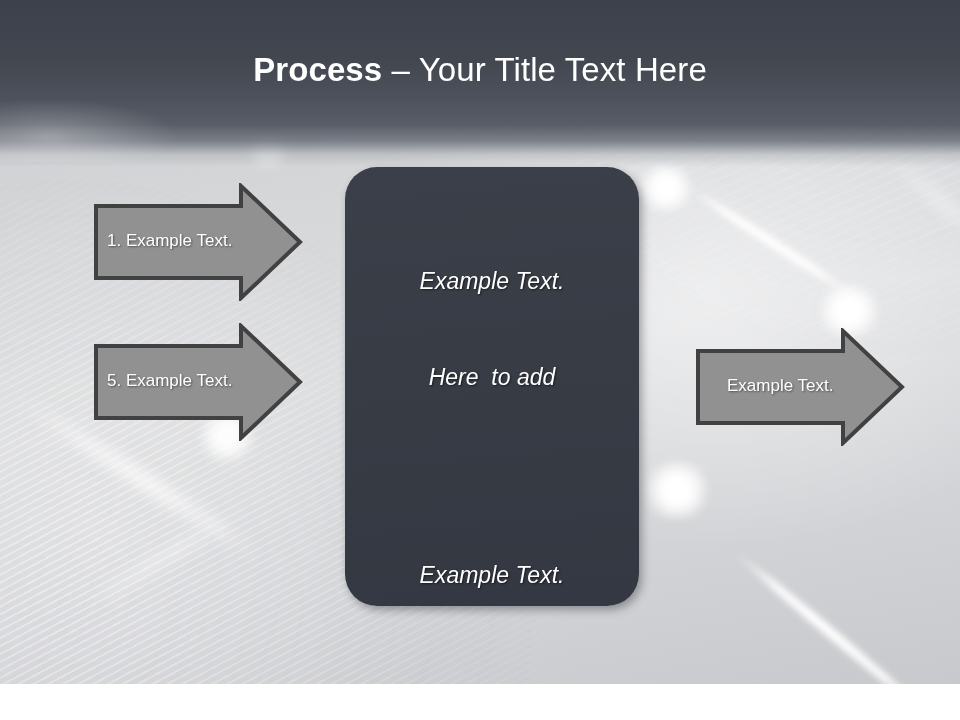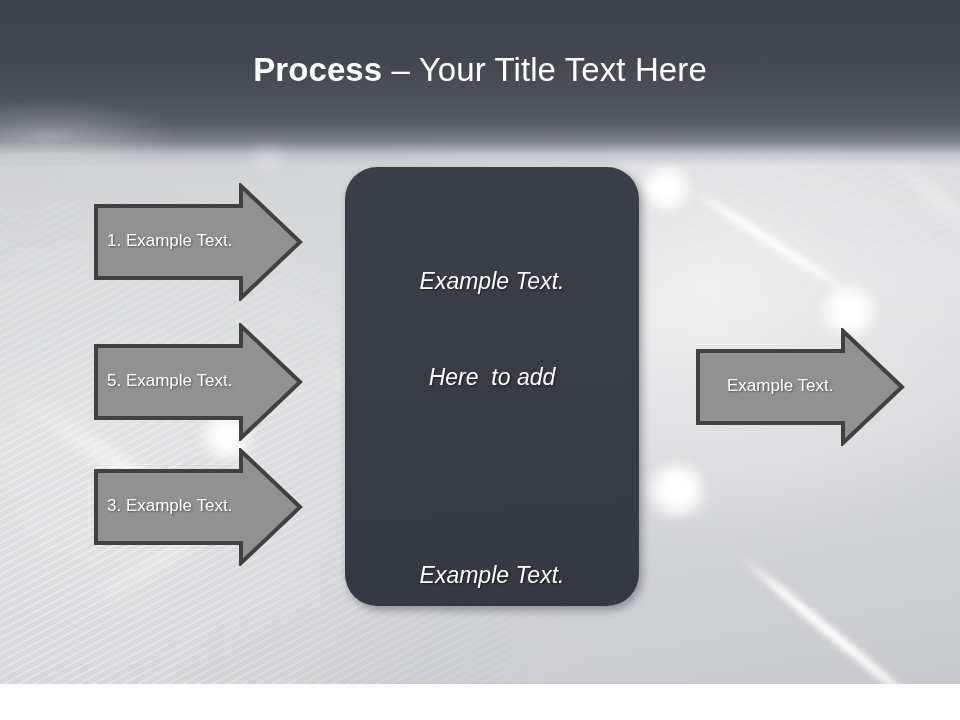"3. Example Text." div.arrow { html: <div> <svg> <path></path> </svg> <span>3. Example Text.</span> </div> -> none }
